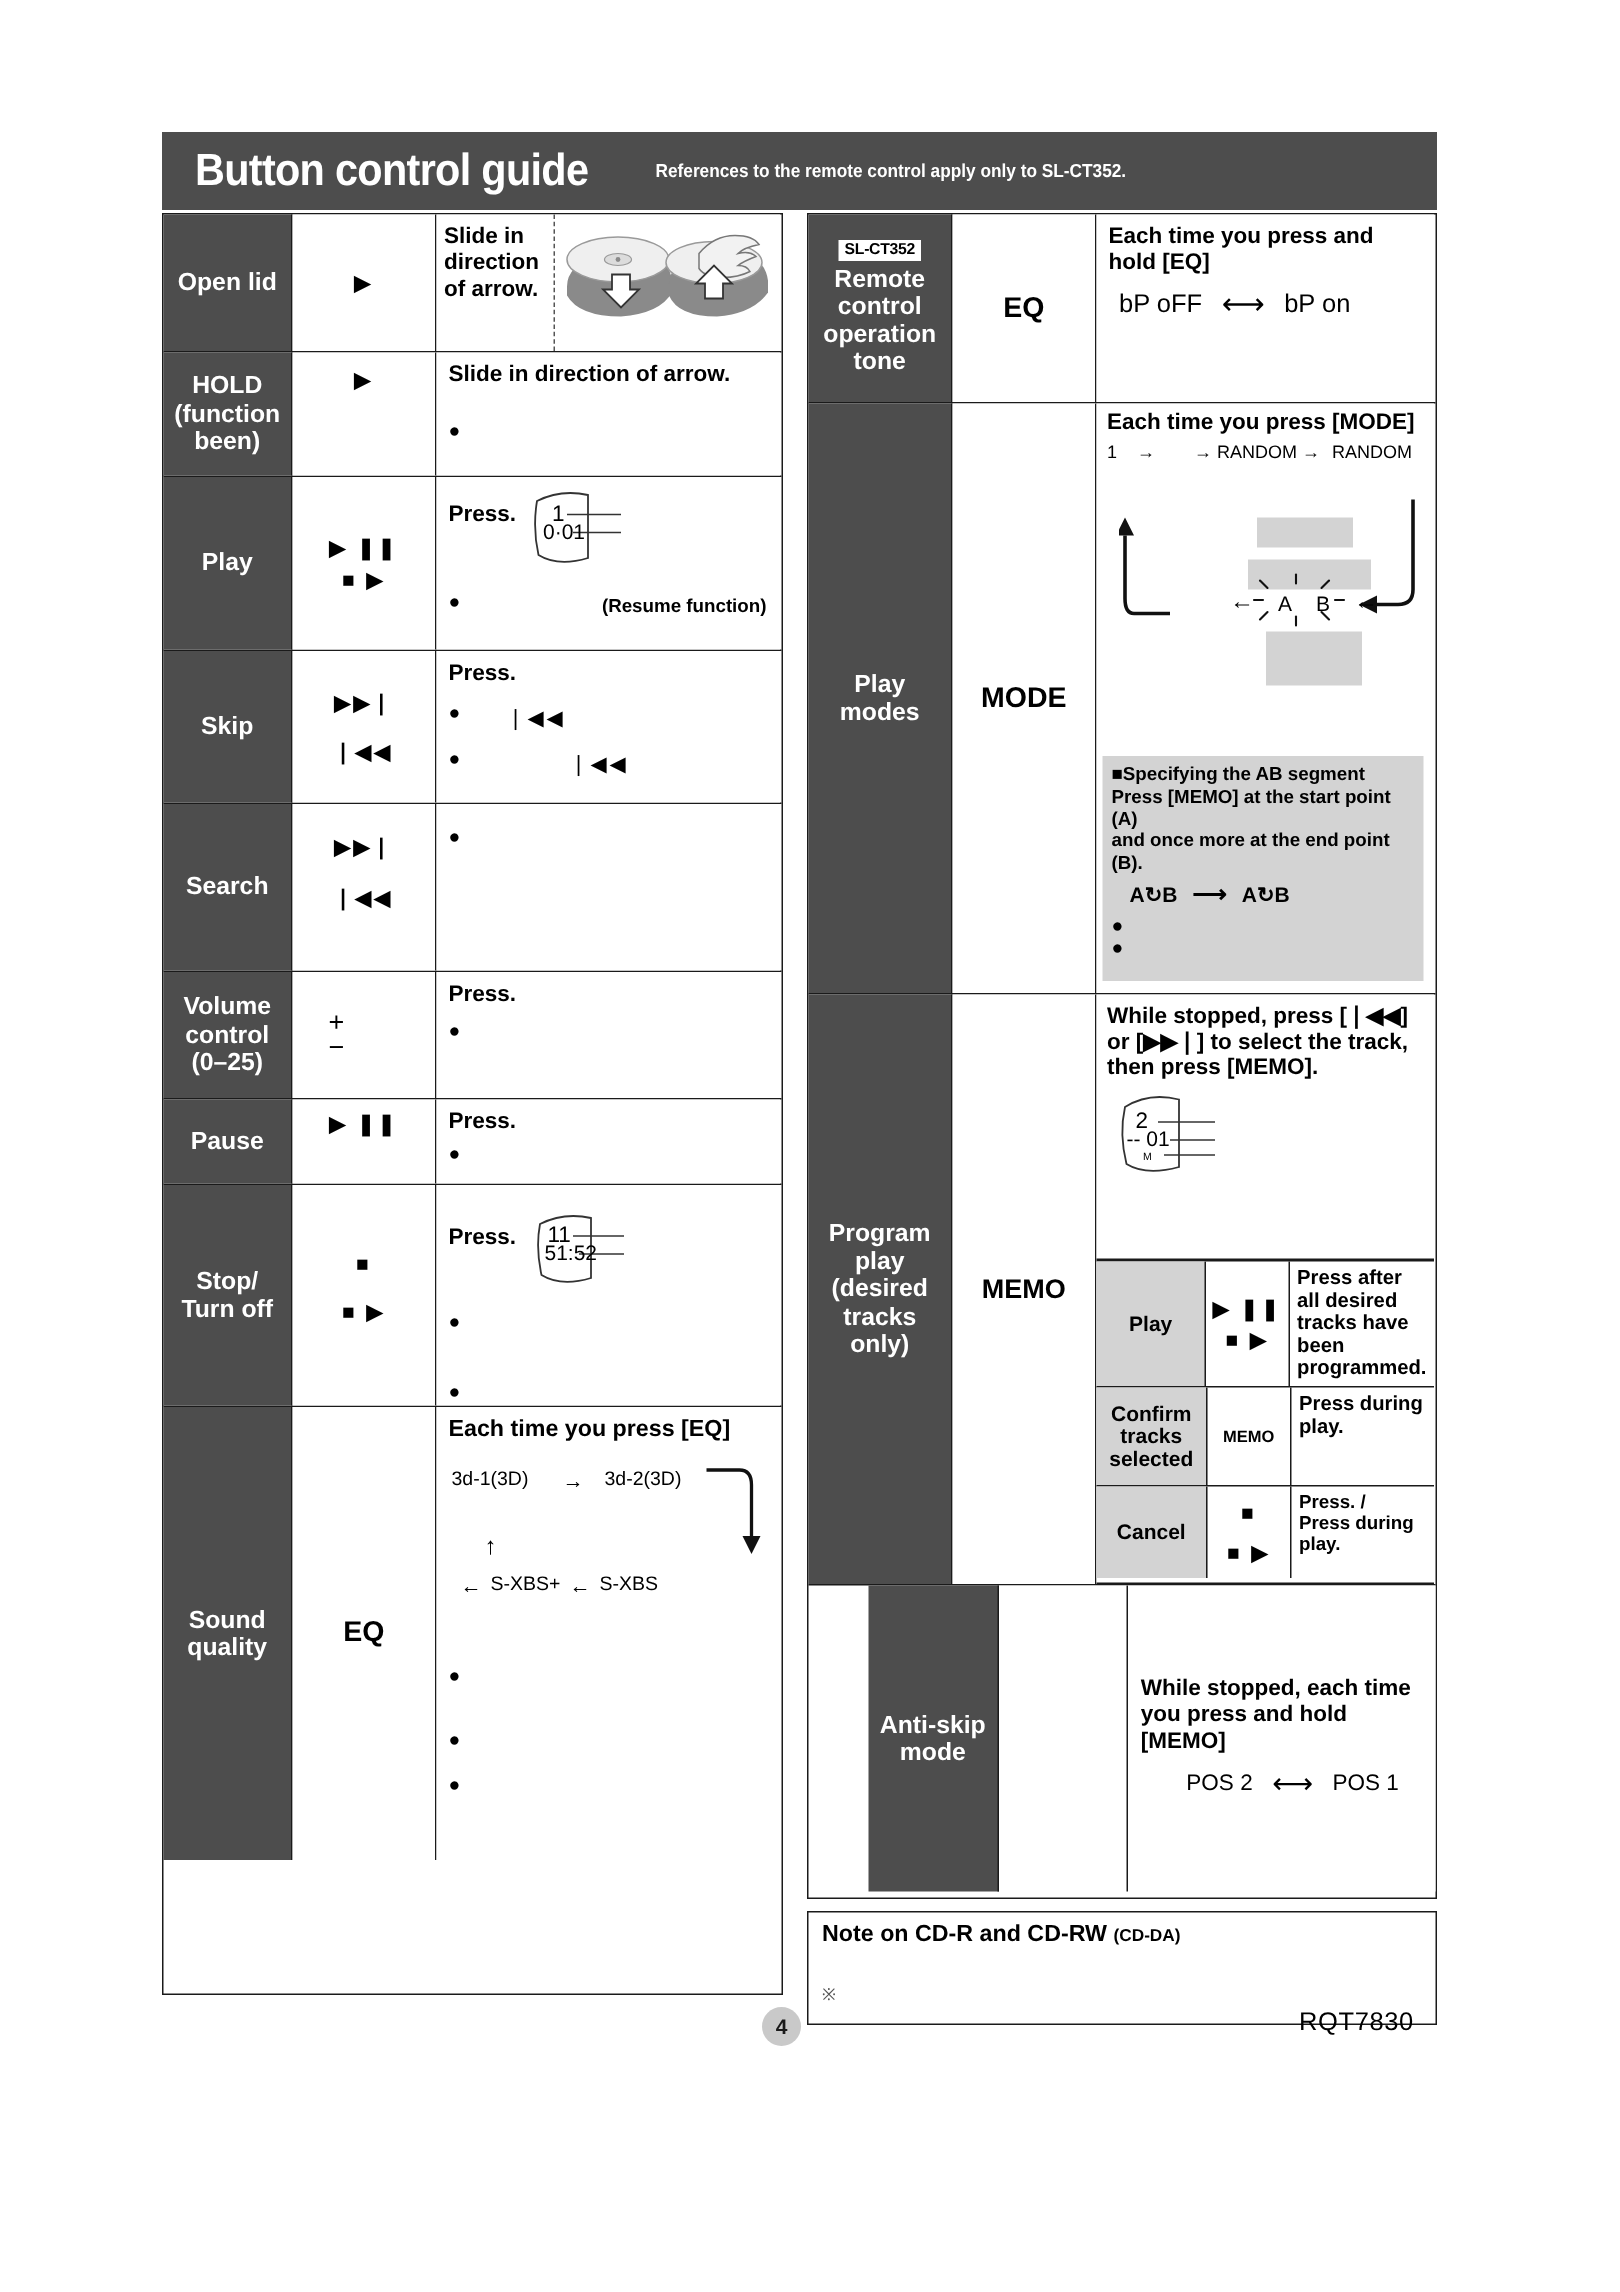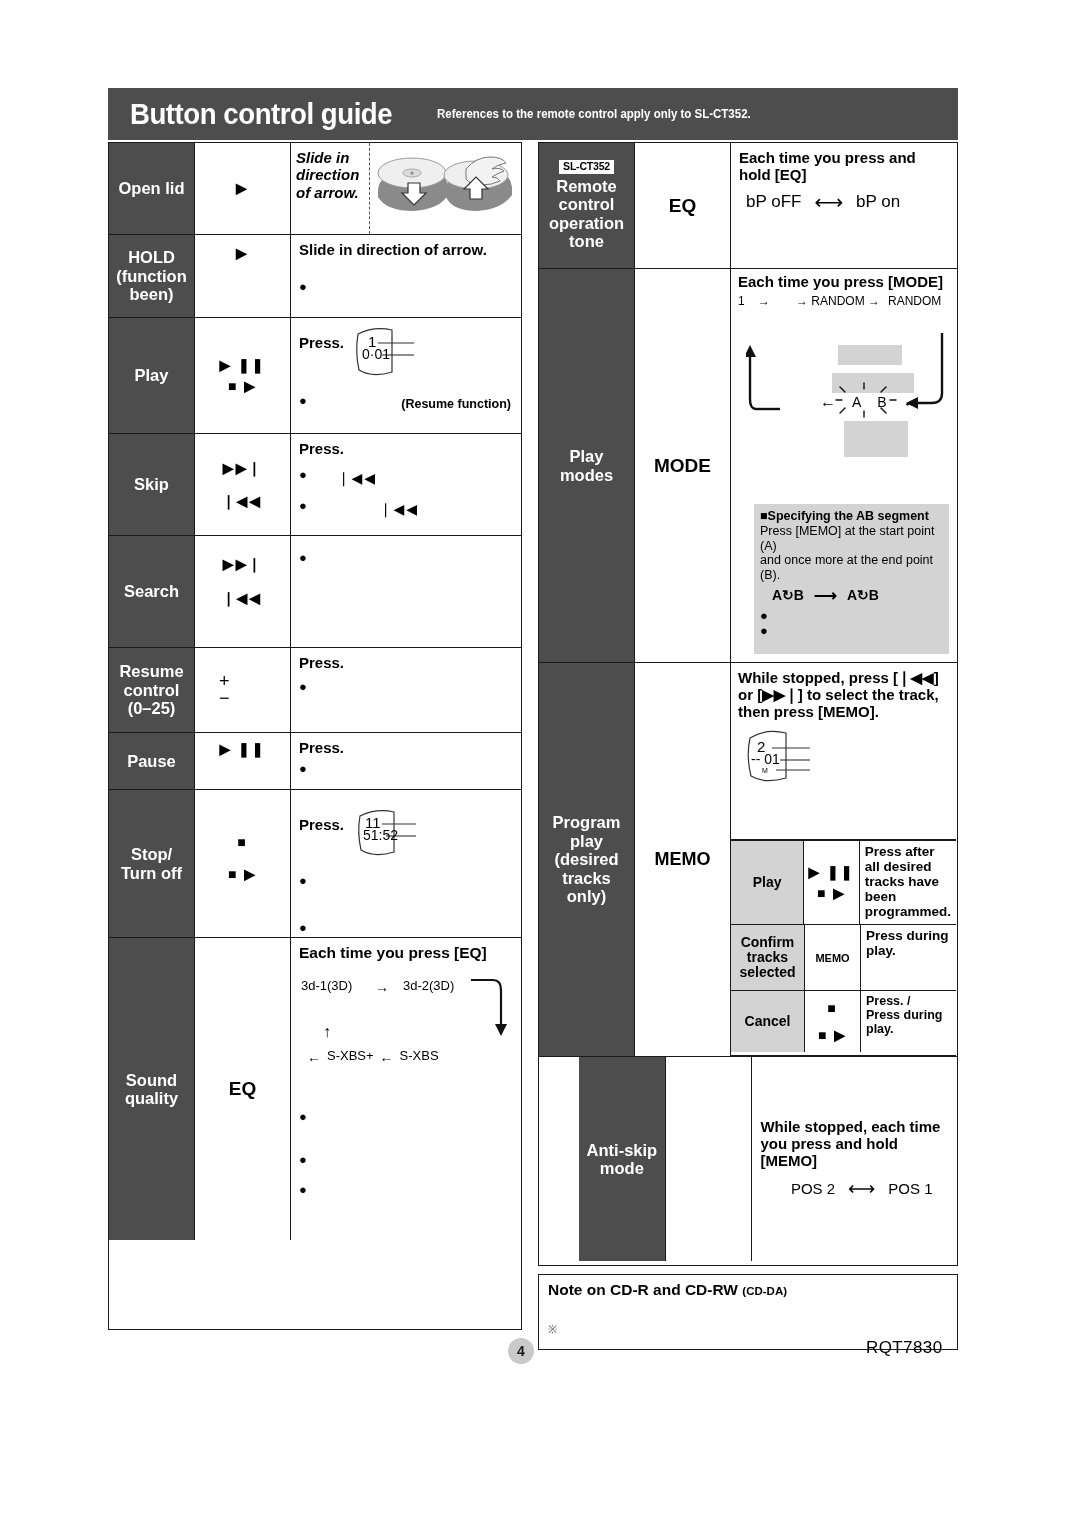"Slide in" div.desc-h { font-style: italic -> none }
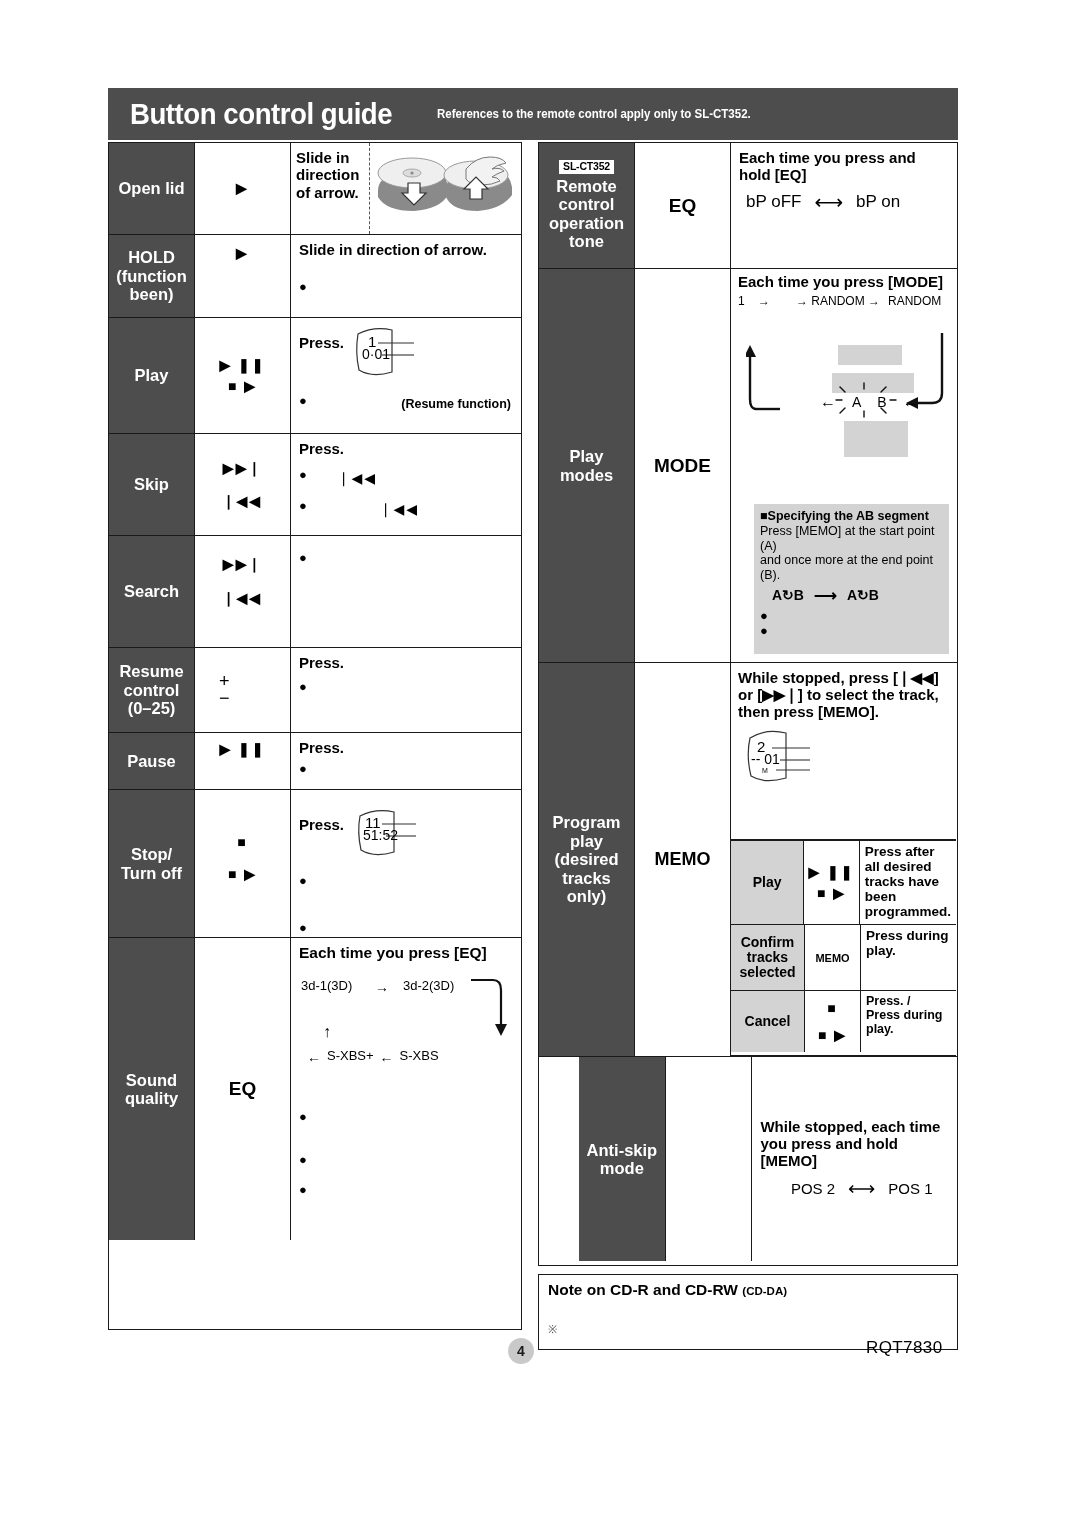"■Specifying the AB segment" .ab-note { left: 20px -> 1px }
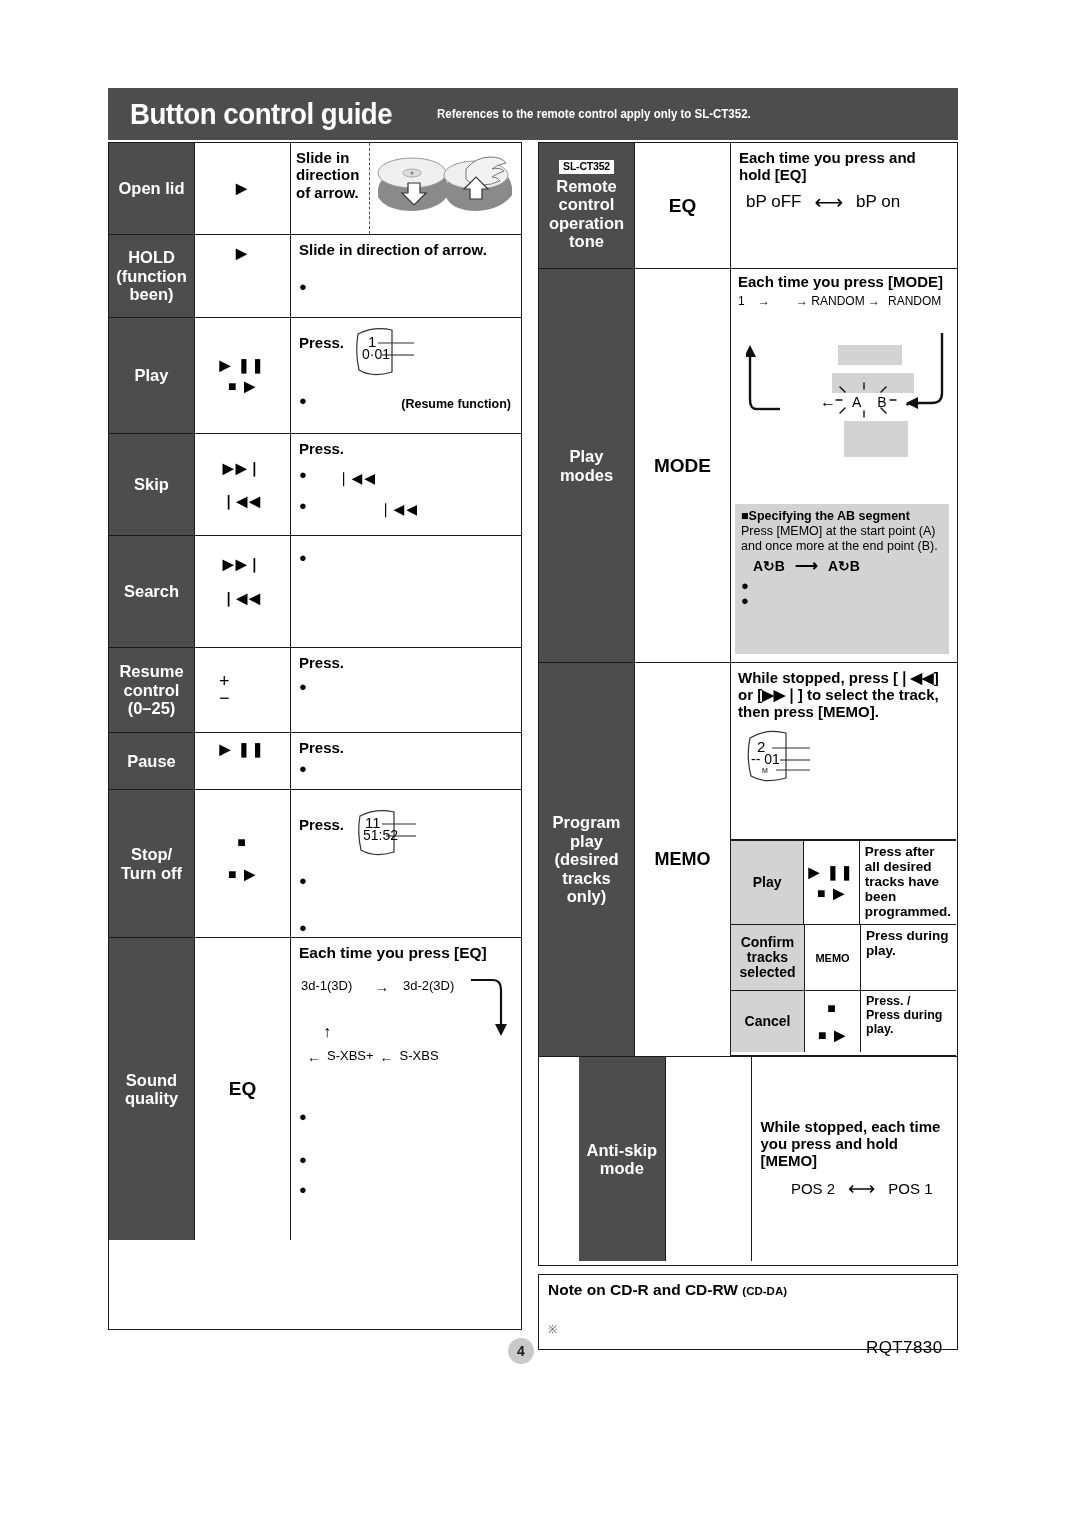"Press [MEMO] at the start" .ab-note .l { font-weight: normal -> bold }
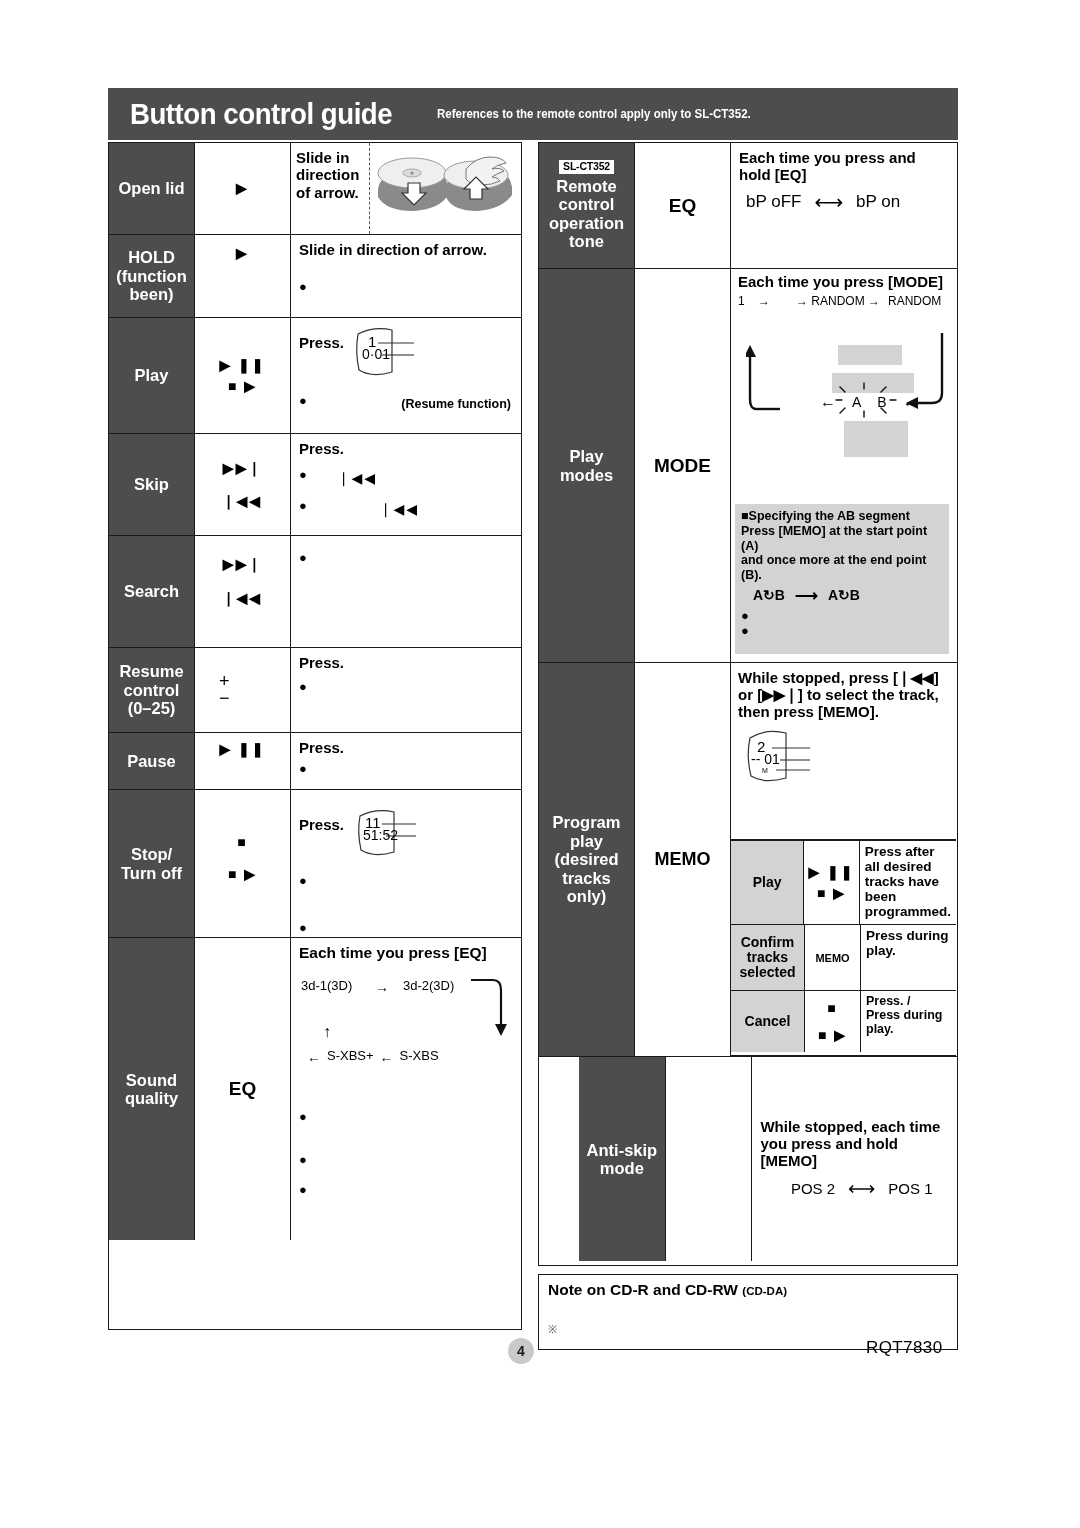"Resume" div { text: Resume -> Volume }
